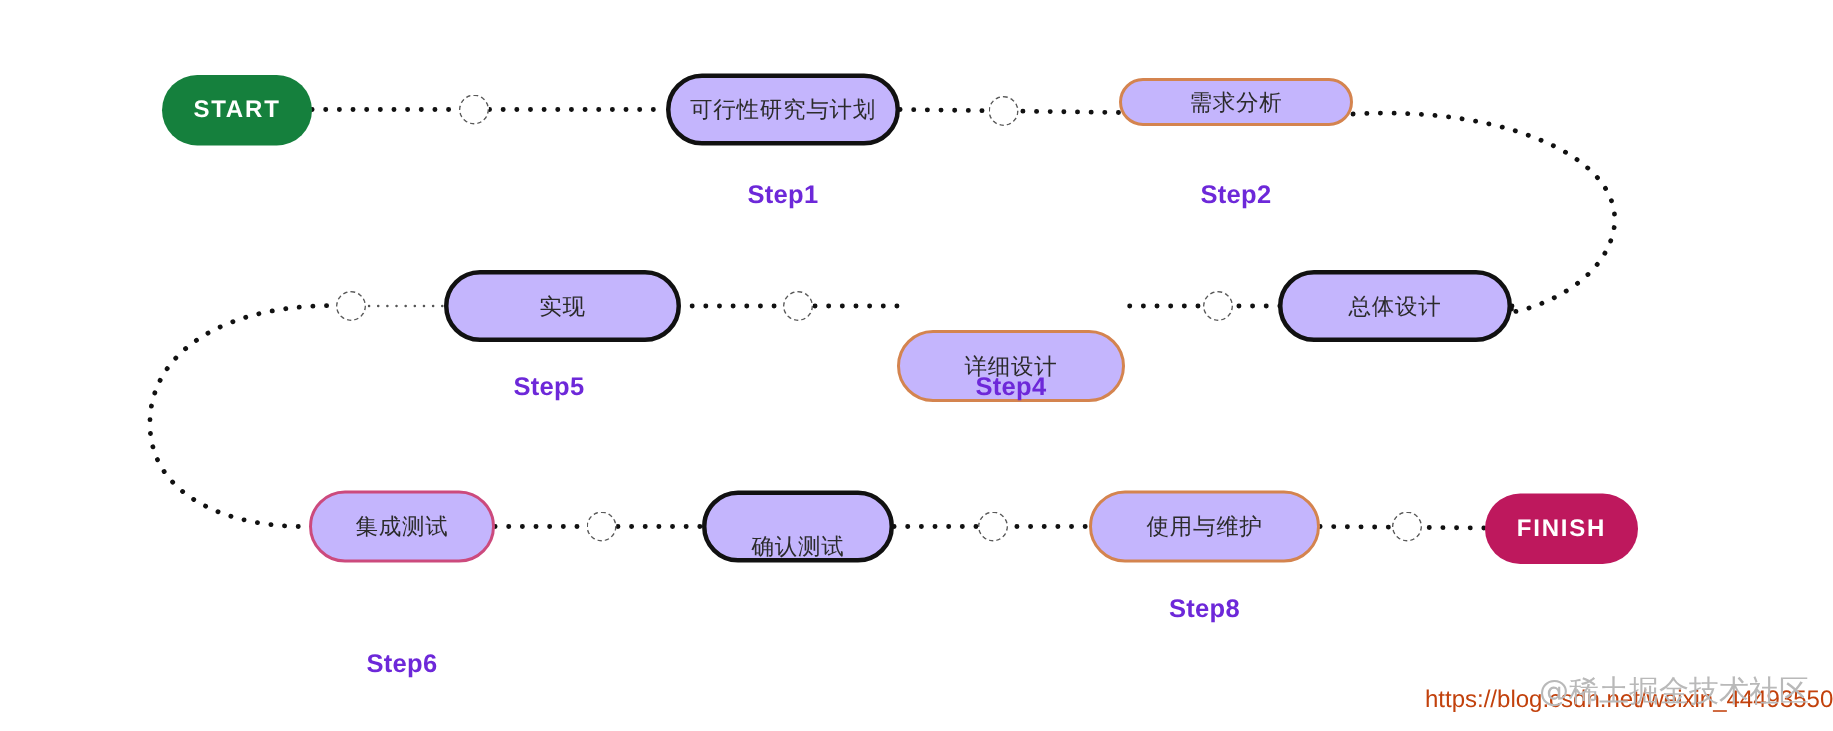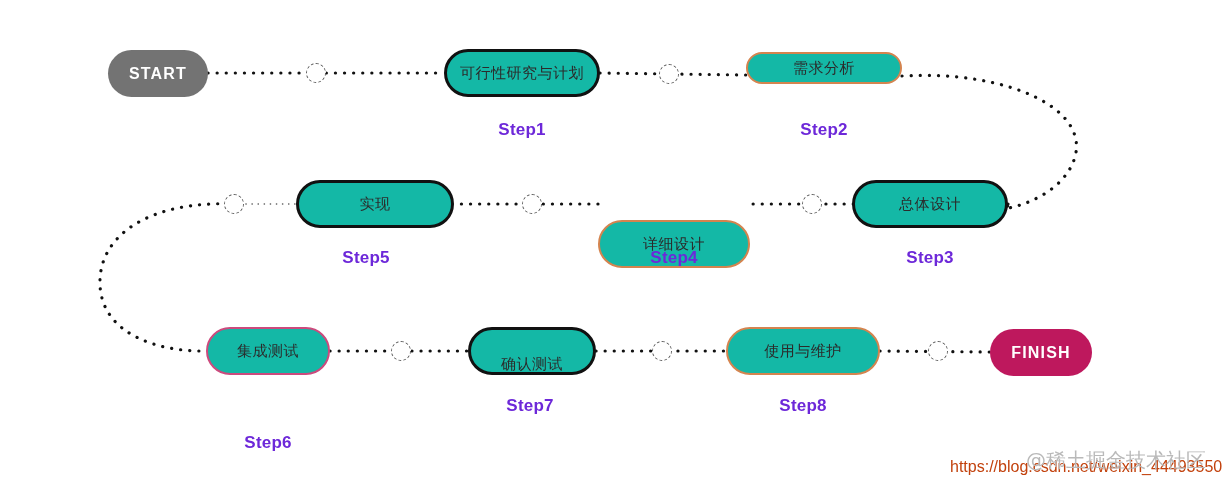"START" .node.start { background: #737373 -> #15803d }
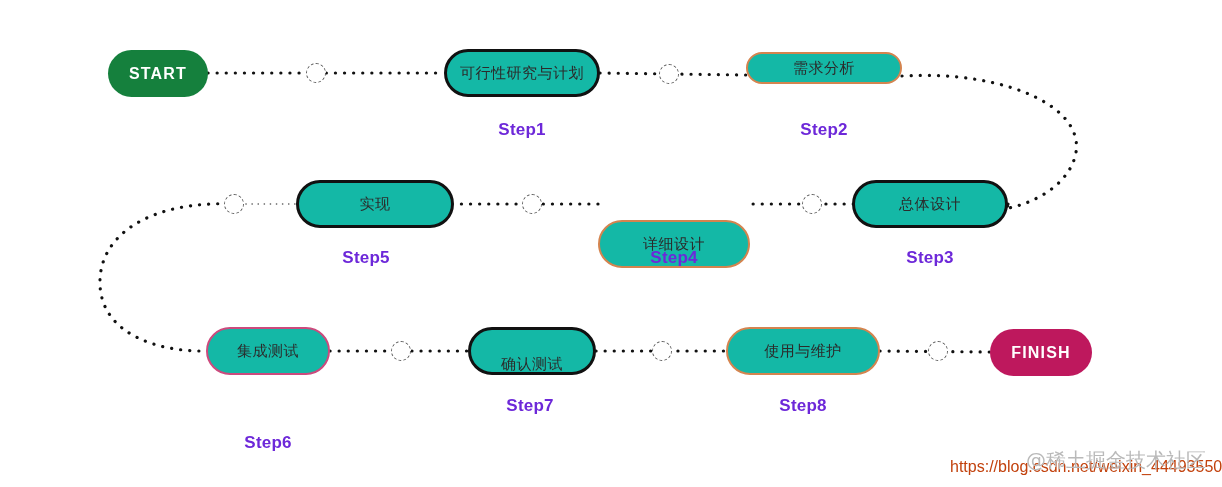"可行性研究与计划" .node { background: #14b8a6 -> #c4b5fd }
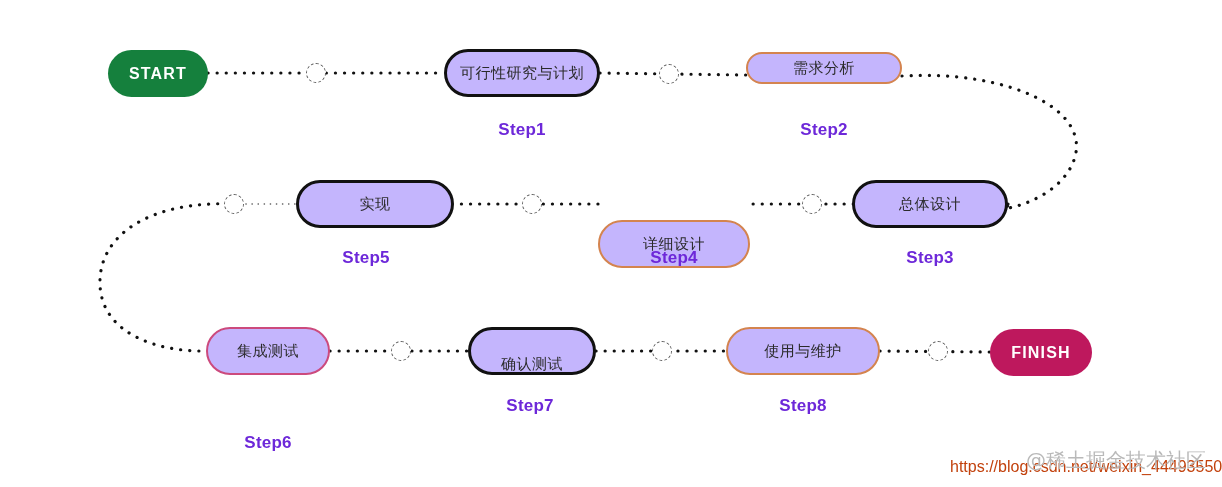"Step3" div.step-caption { html: <div>Step3</div> -> none }
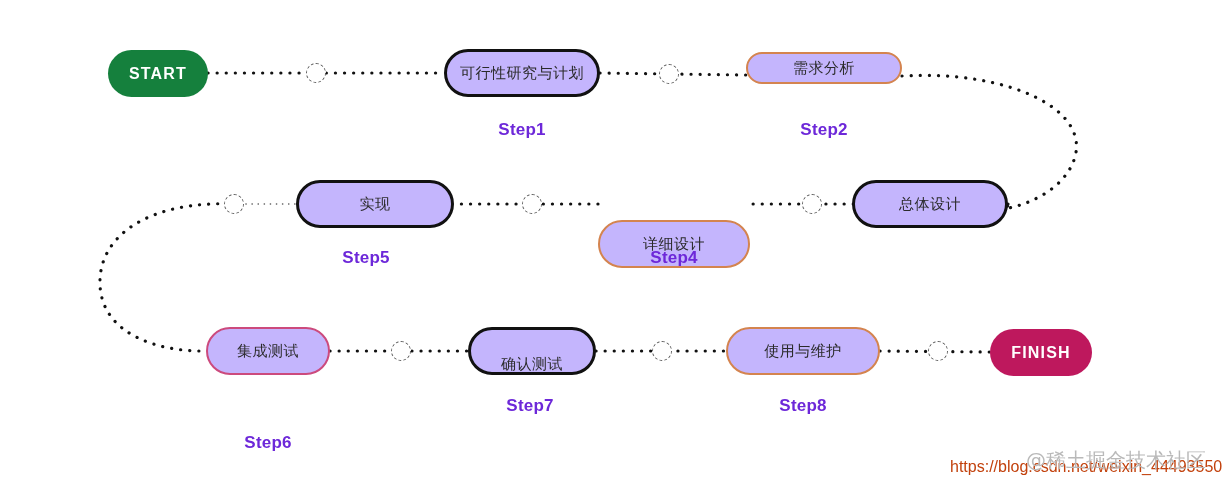"Step7" div.step-caption { html: <div>Step7</div> -> none }
